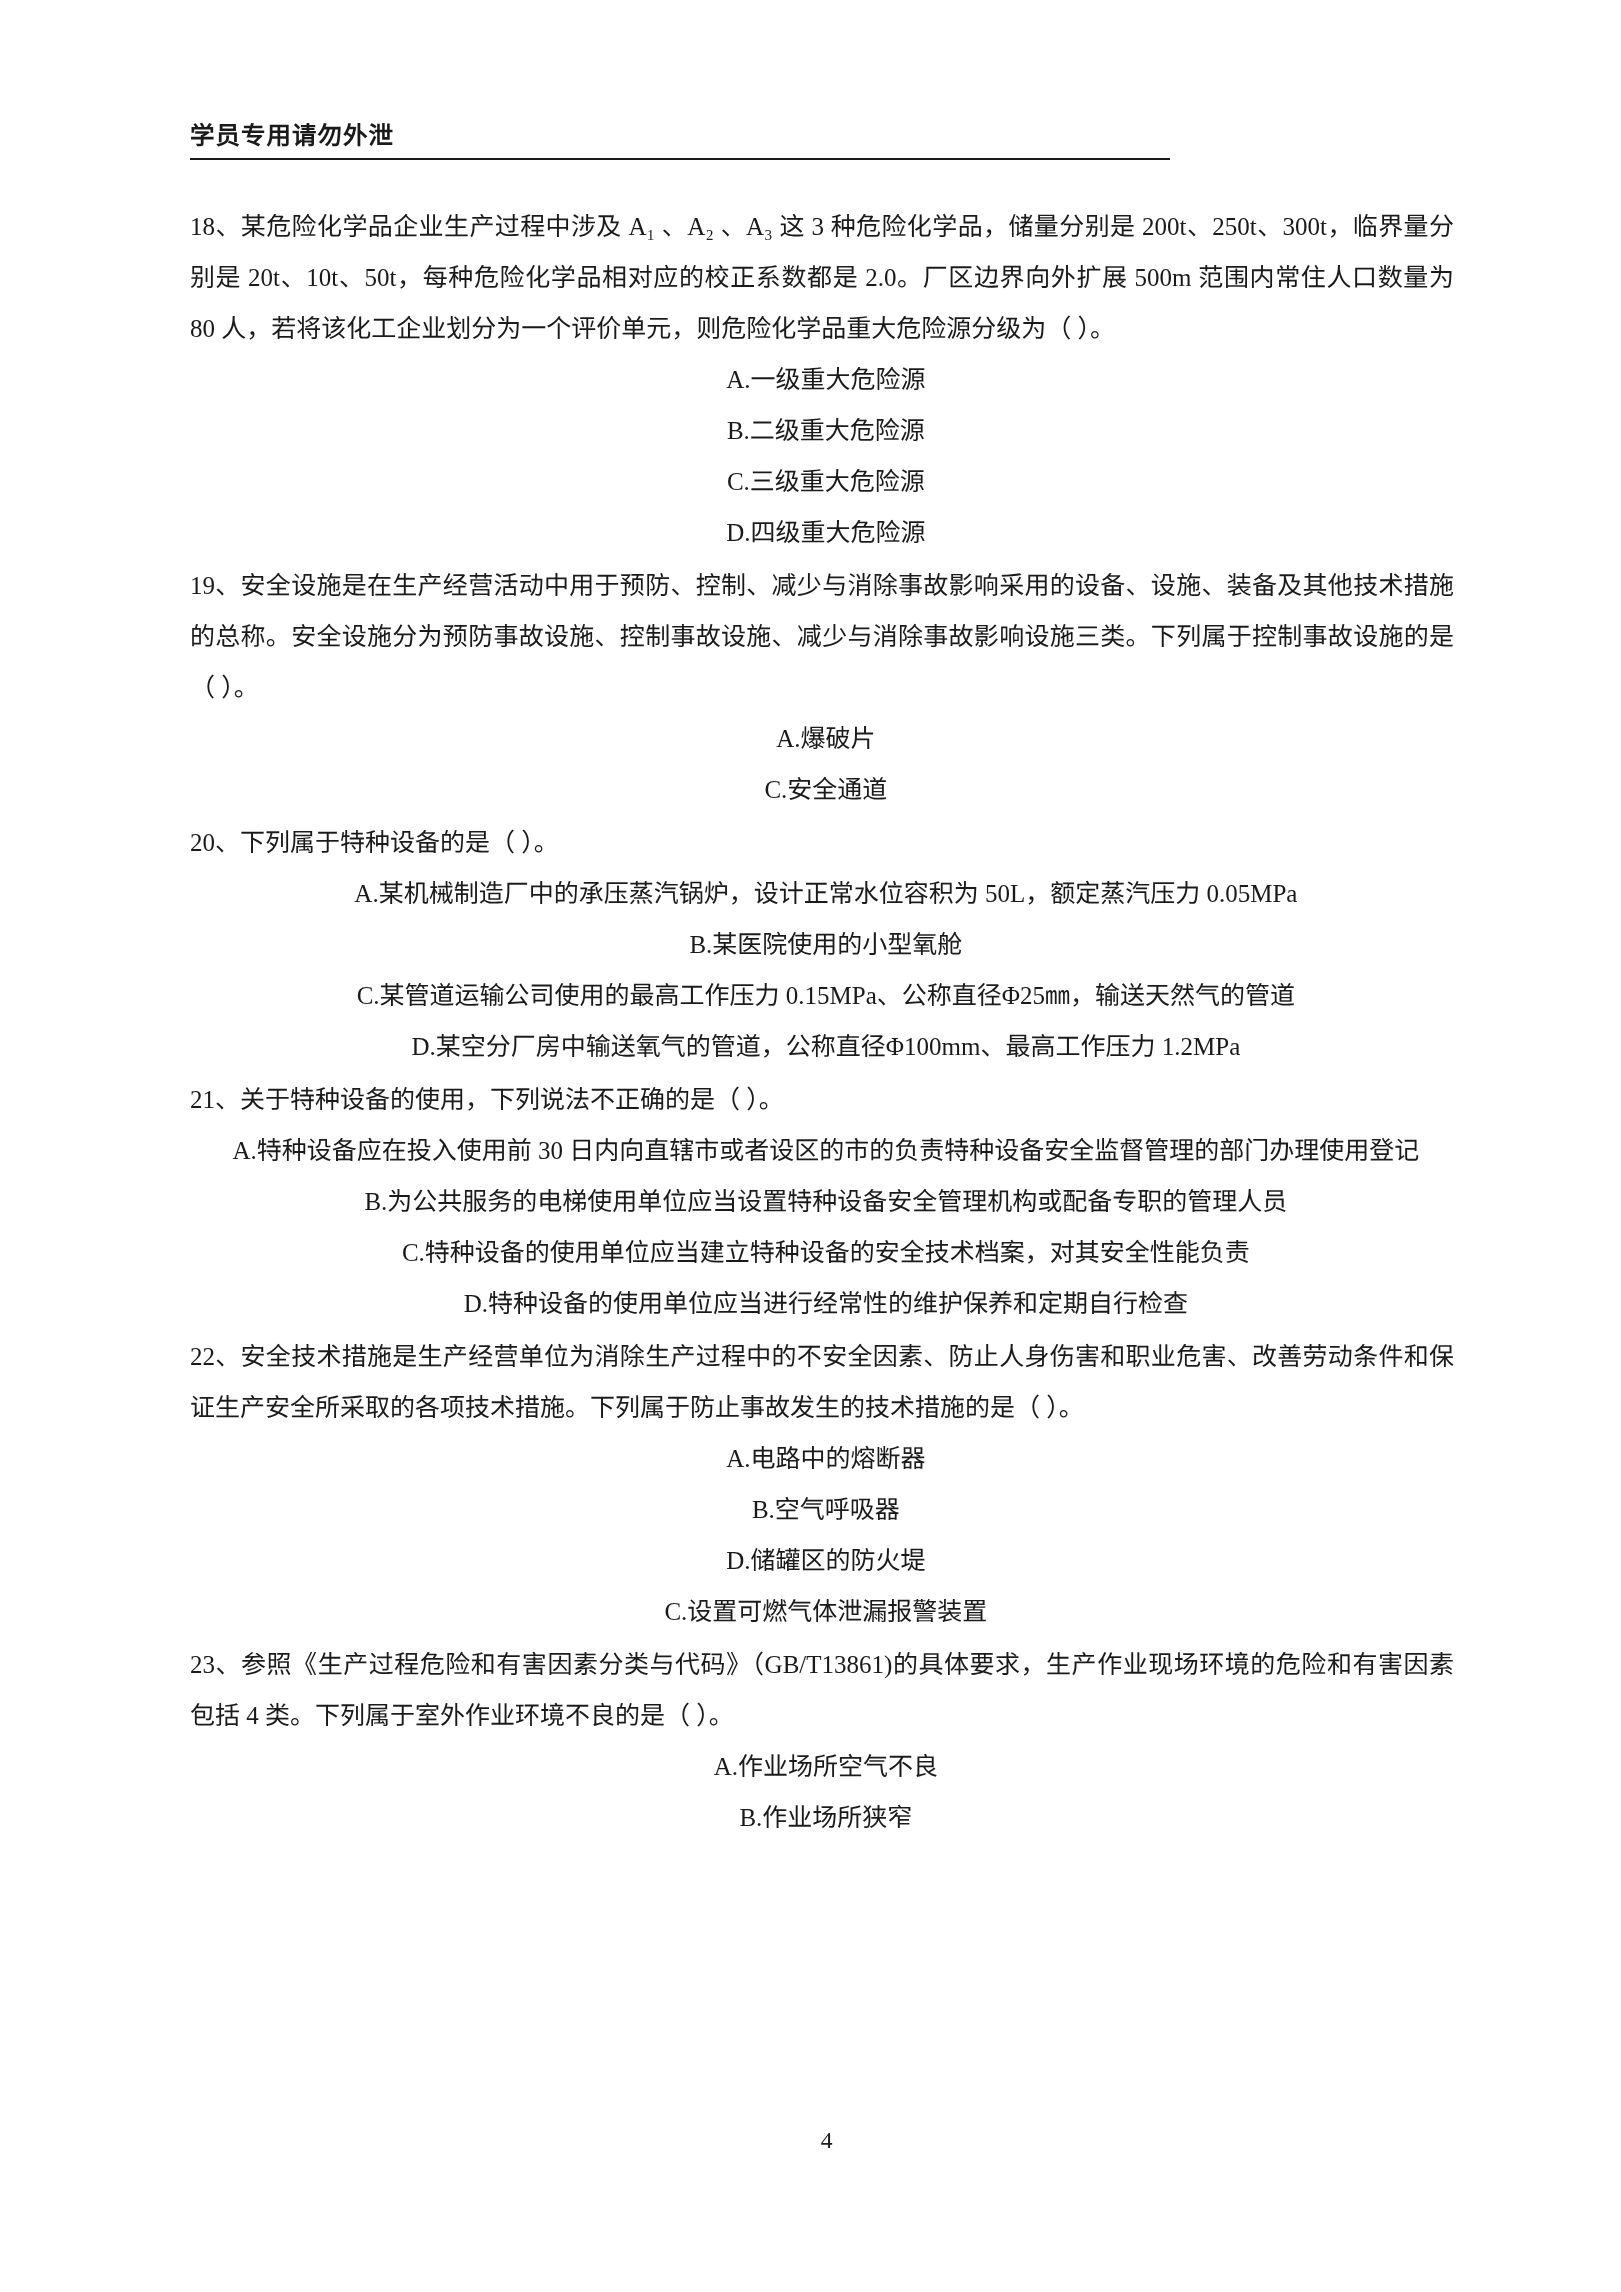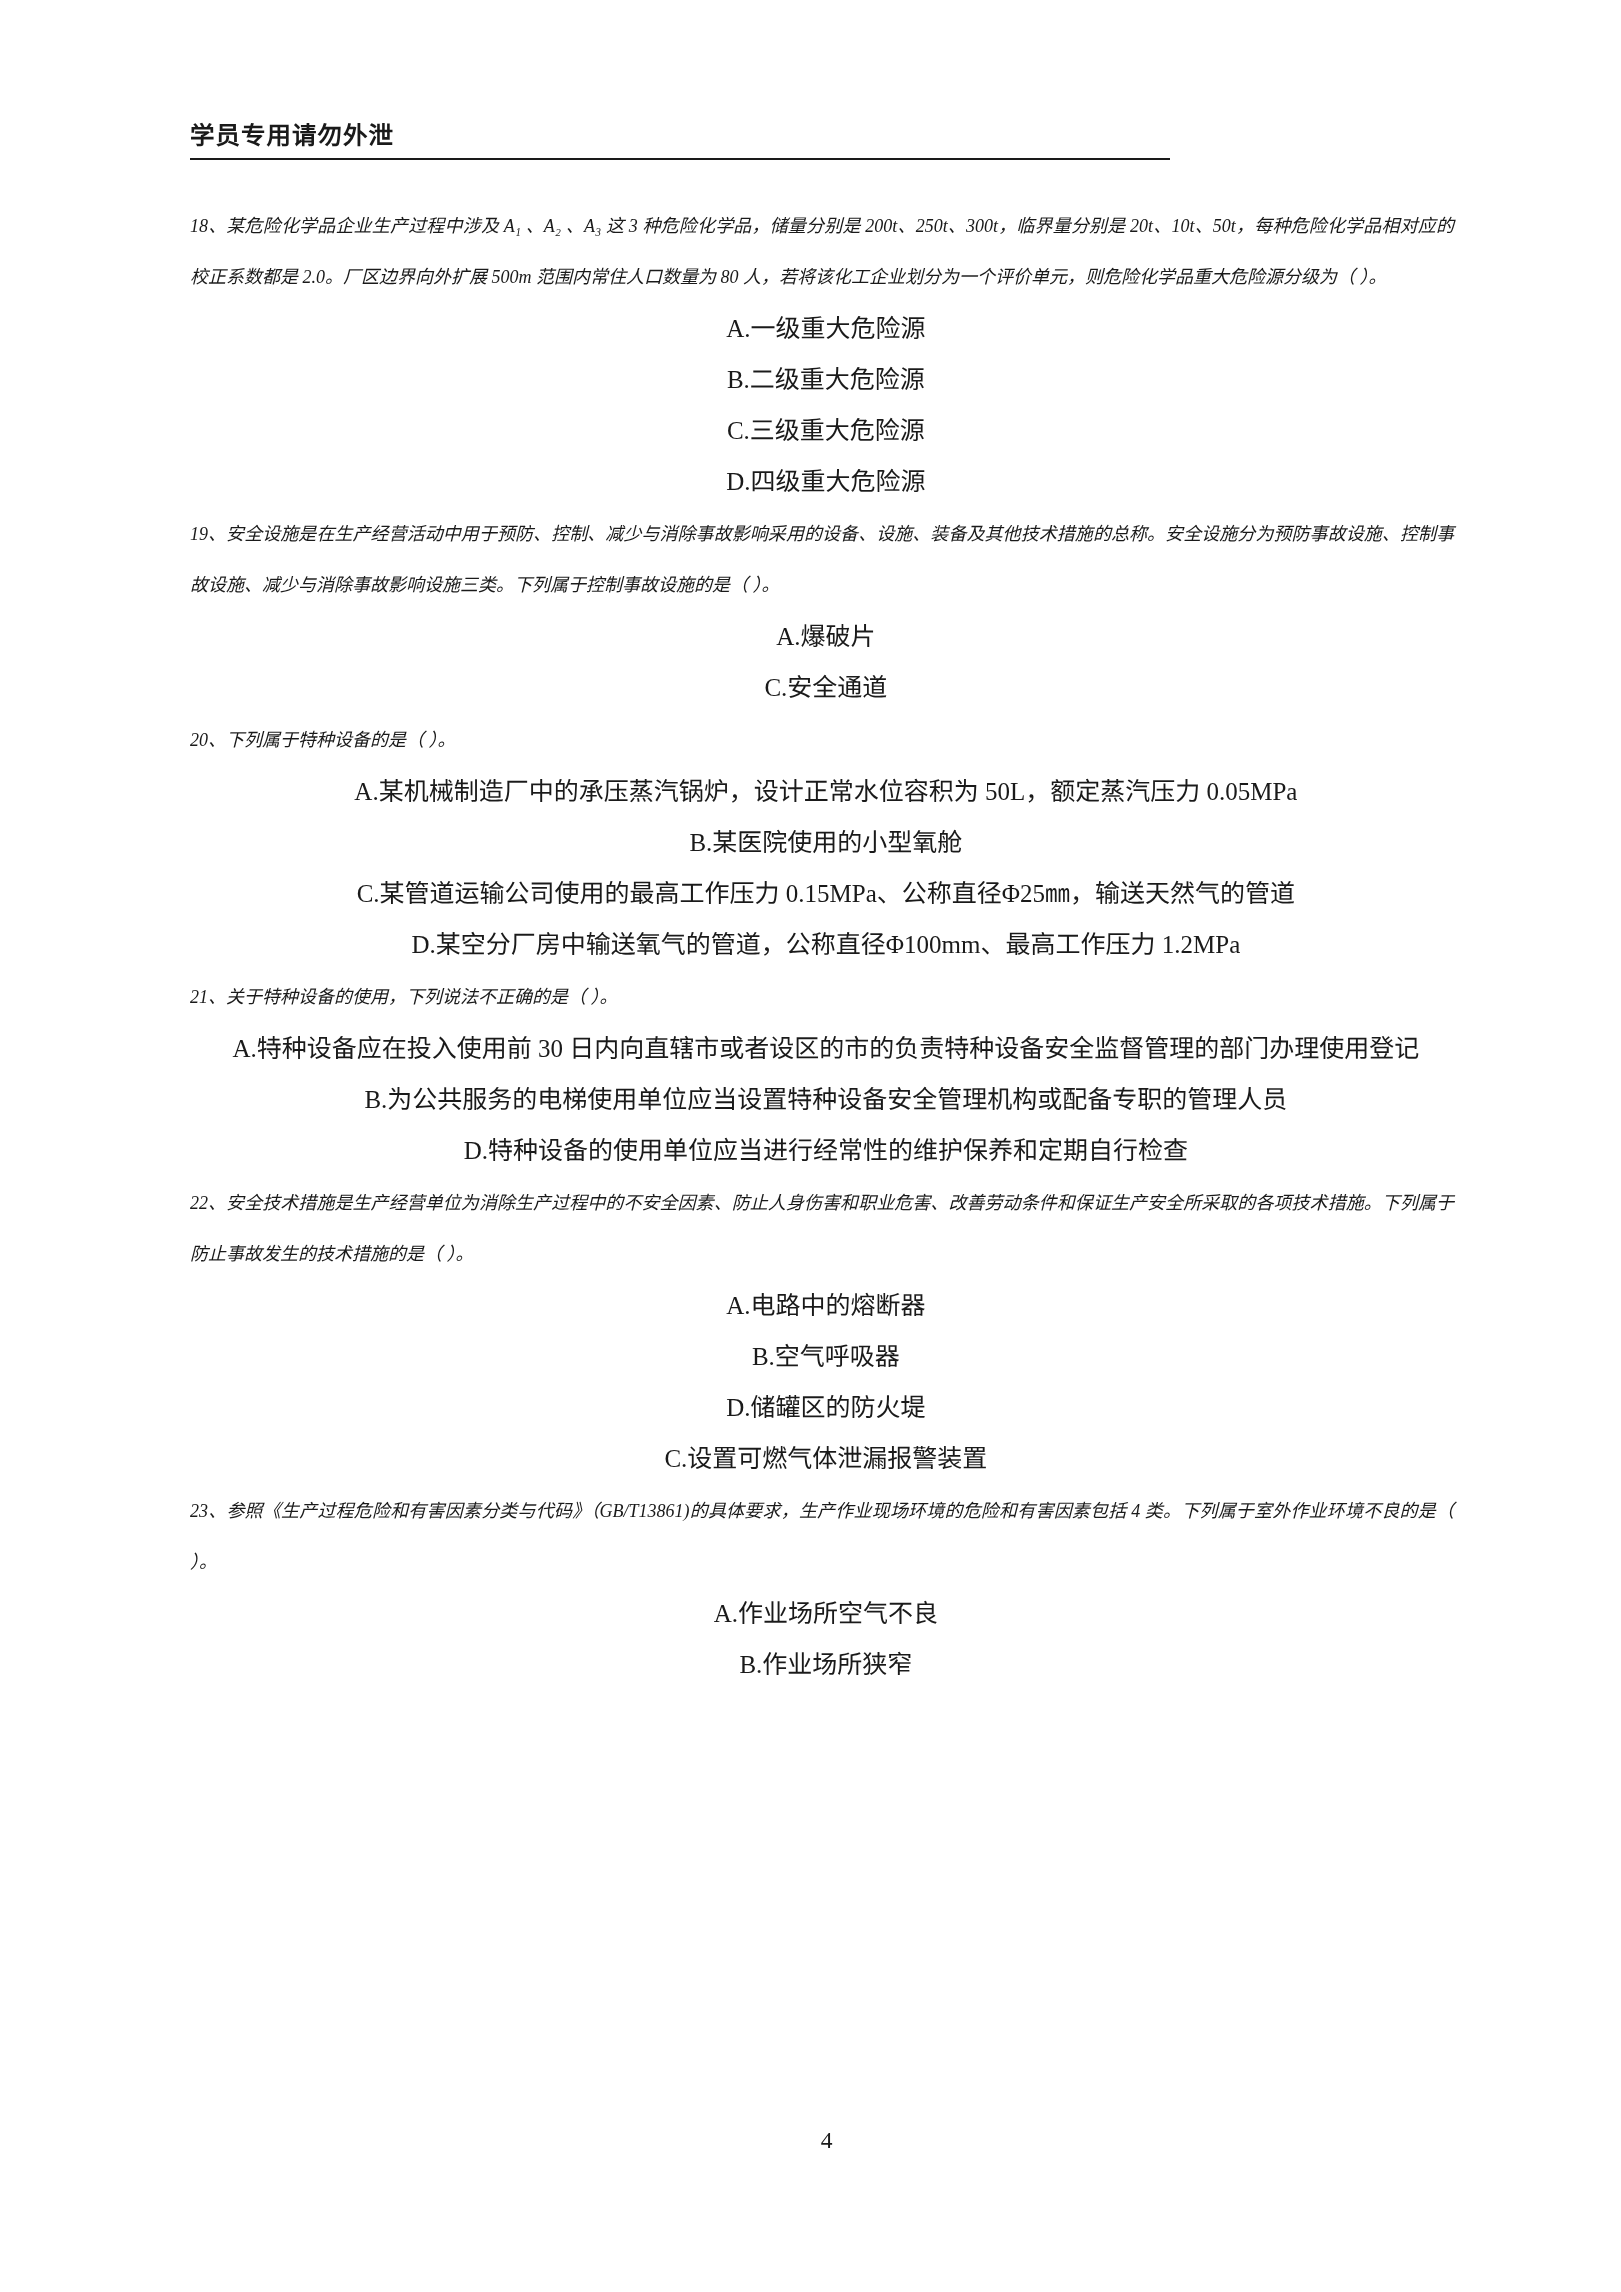"18、某危险化学品企业生产过程中涉及 A₁ 、A₂ 、A₃ 这" .q-stem { font-size: 18px -> 25px; font-style: italic -> none }
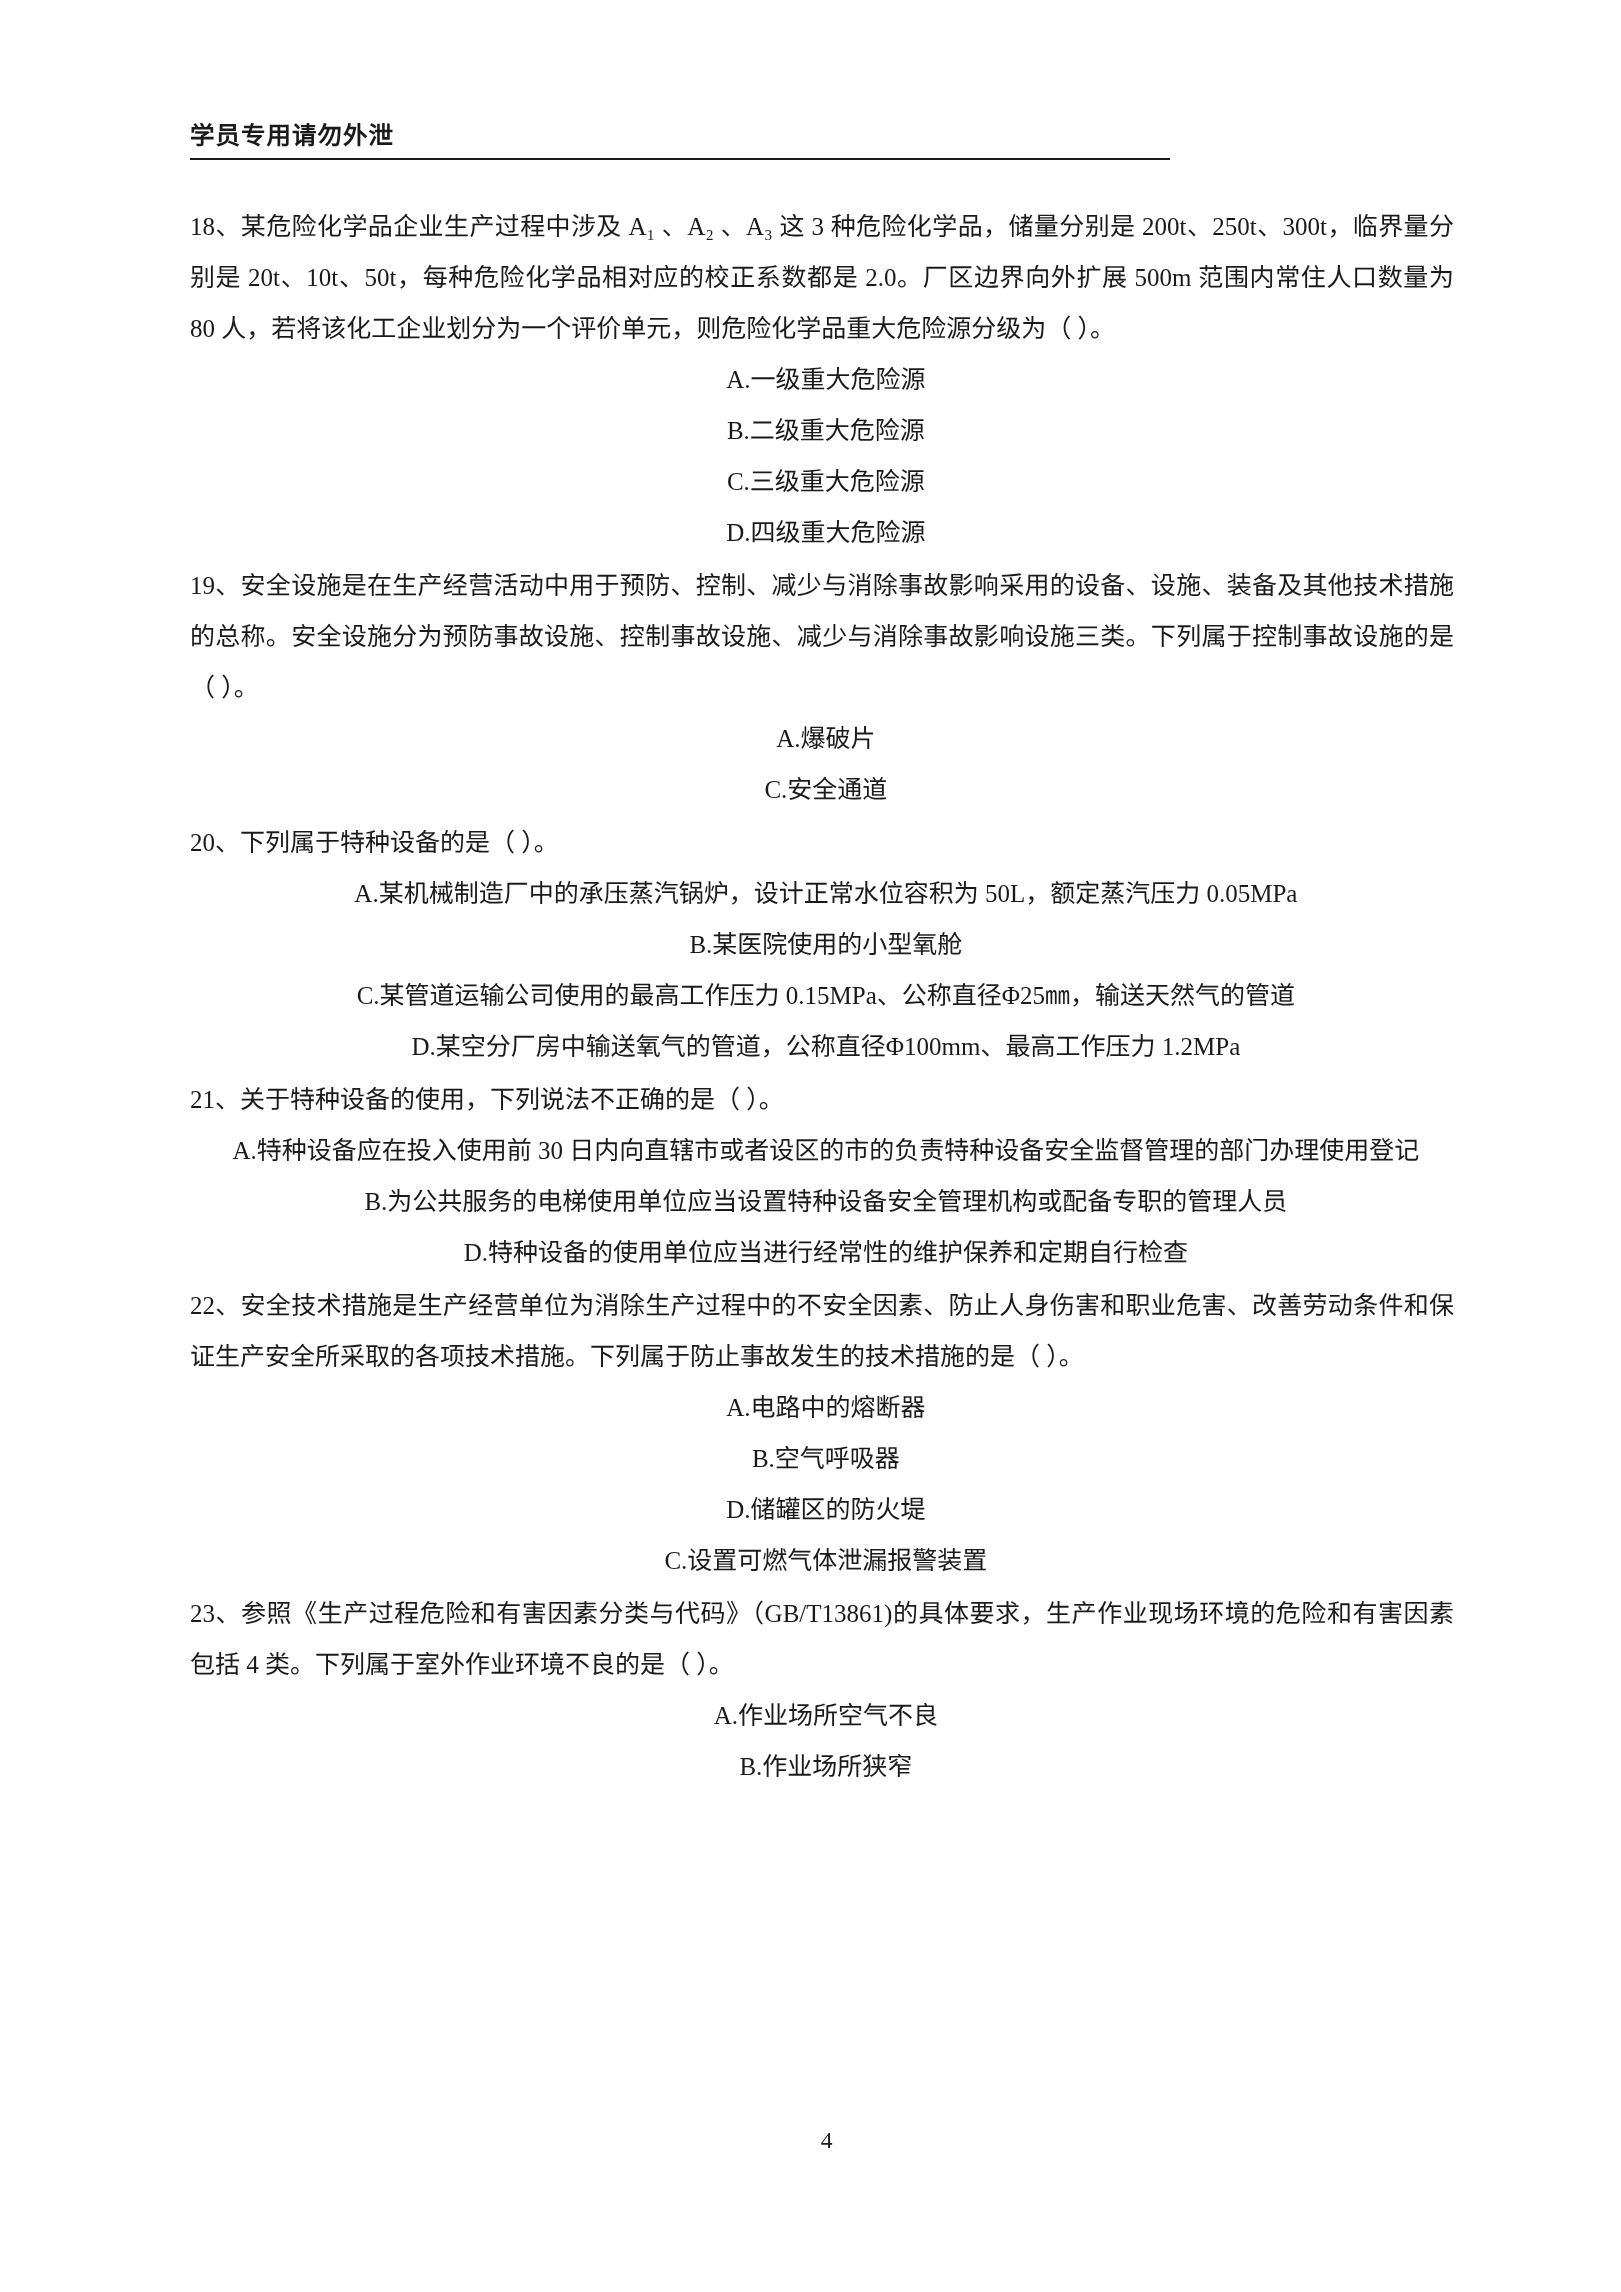"C.特种设备的使用单位应当建立特种设备的安全技术档案，对其安全性能负责" p.q-option { html: none -> <p>C.特种设备的使用单位应当建立特种设备的安全技术档案，对其安全性能负责</p> }
